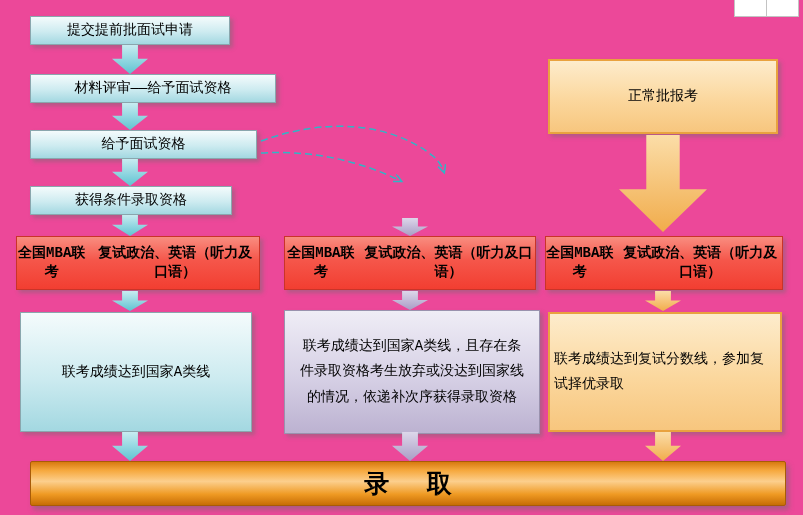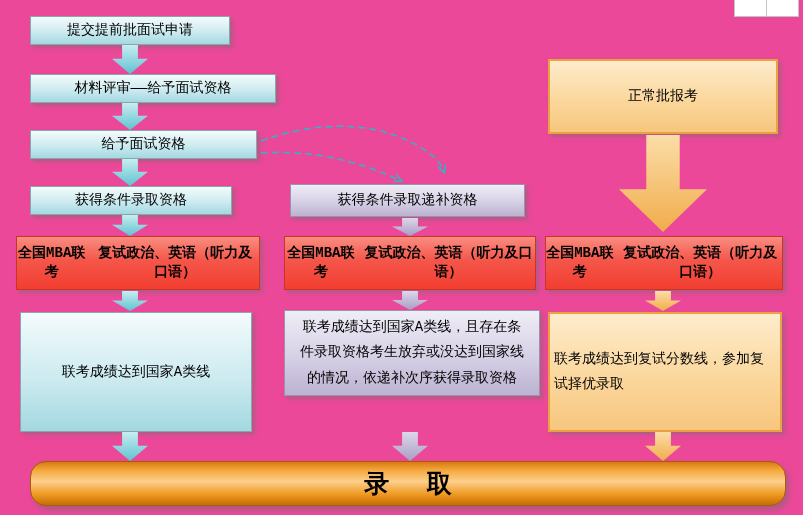"获得条件录取递补资格" div.box { html: <div>获得条件录取递补资格</div> -> none }
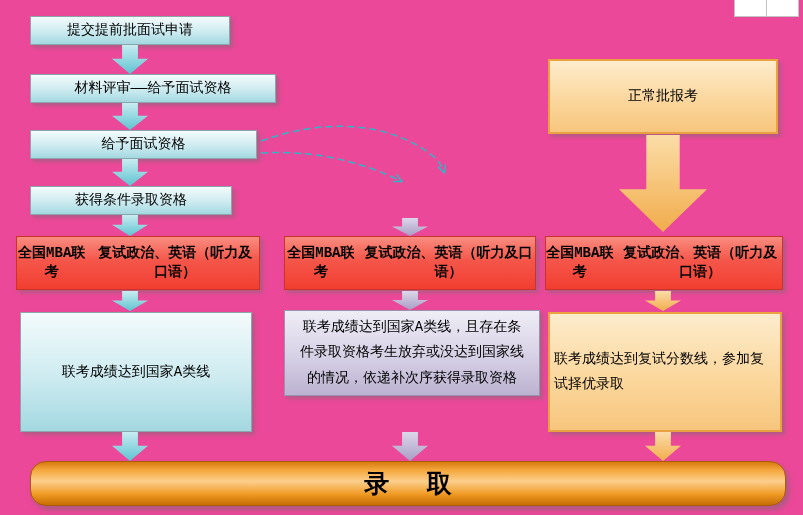"联考成绩达到国家A类线，且存在条件录取资格考生放弃或没达到国家线的情况，依递补次" div.box { height: 86px -> 124px }
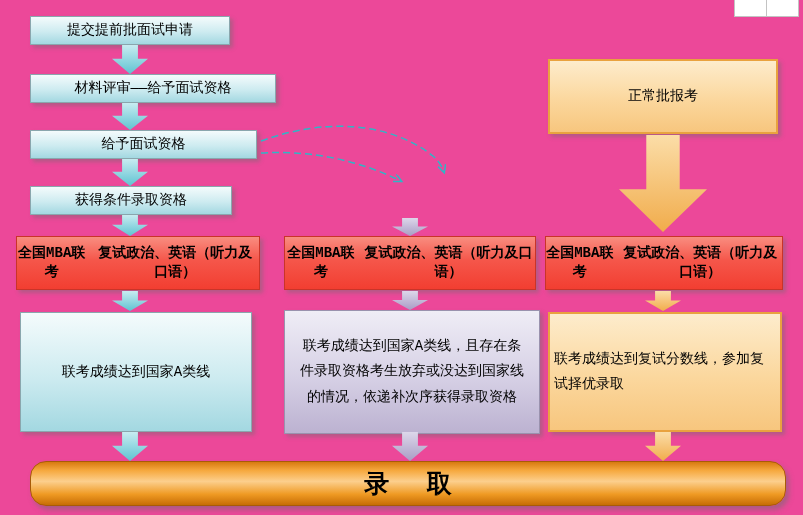"录取" .footer { border-radius: 16px -> 2px }
